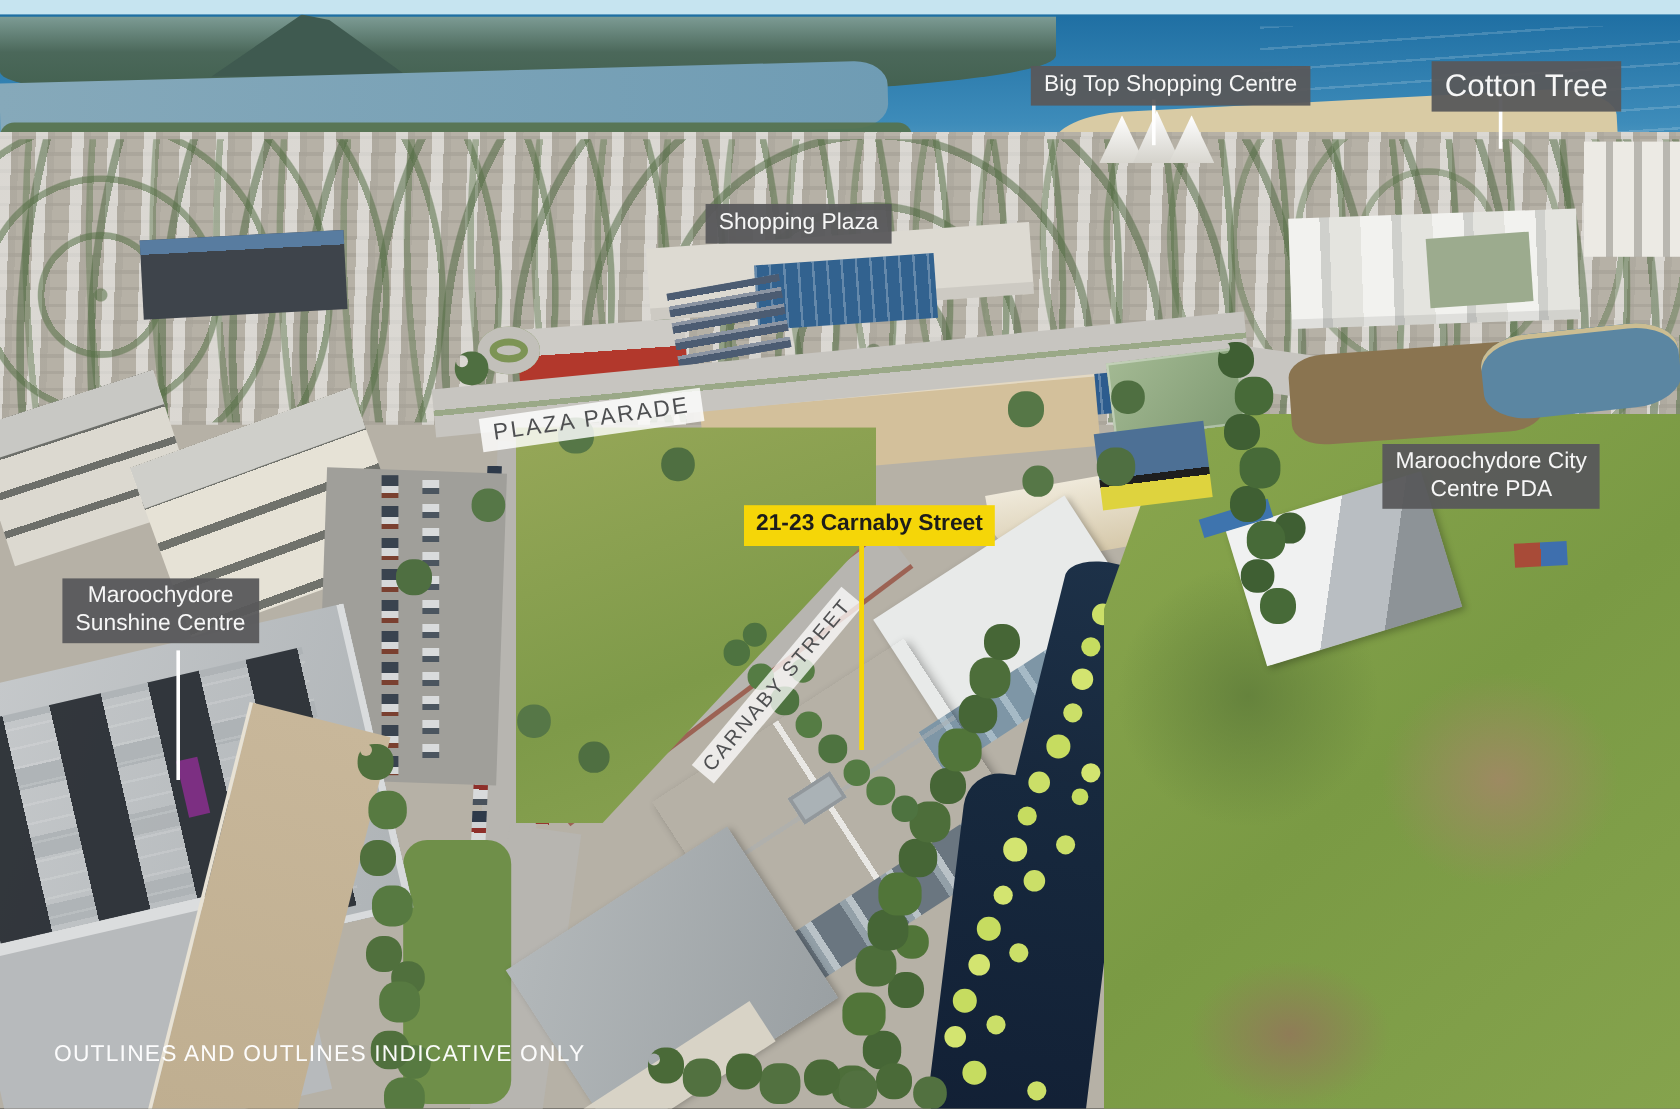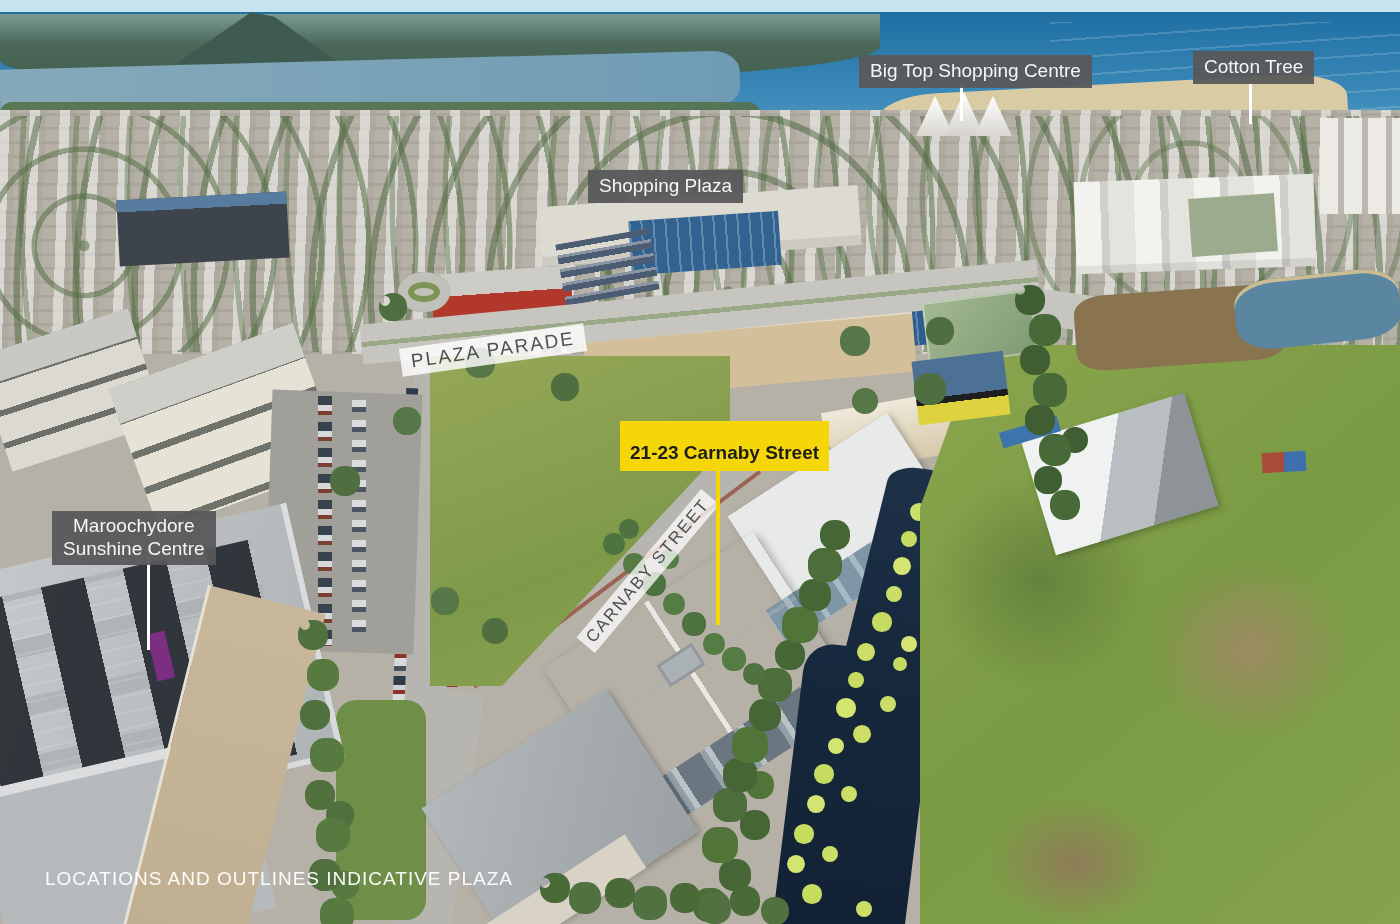"Cotton Tree" div.lbl { font-size: 19px -> 26px }
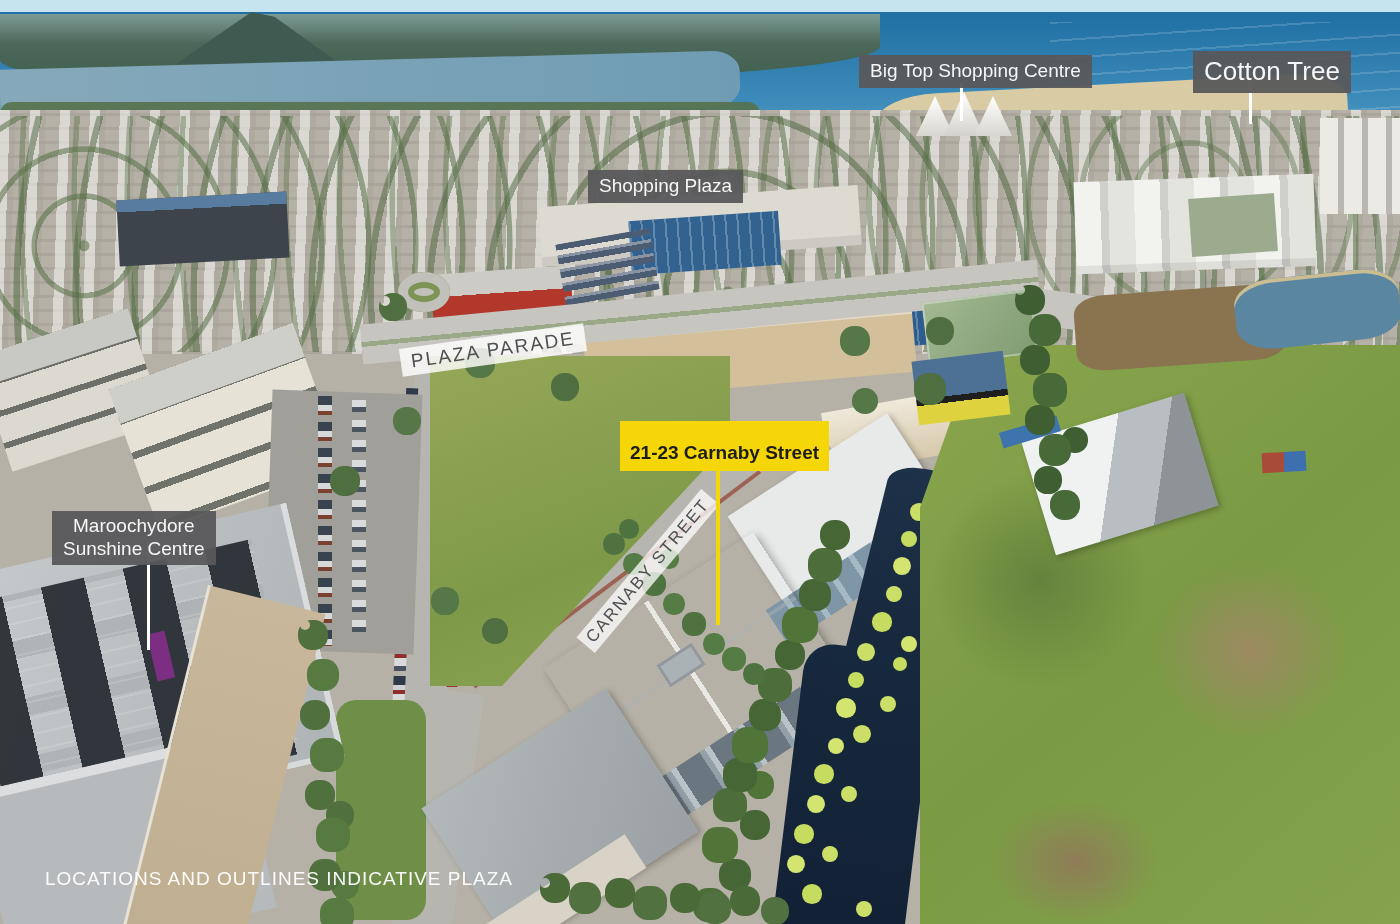"Maroochydore City" div.lbl { html: none -> <div> <span>Maroochydore City</span> <span>Centre PDA</span> </div> }
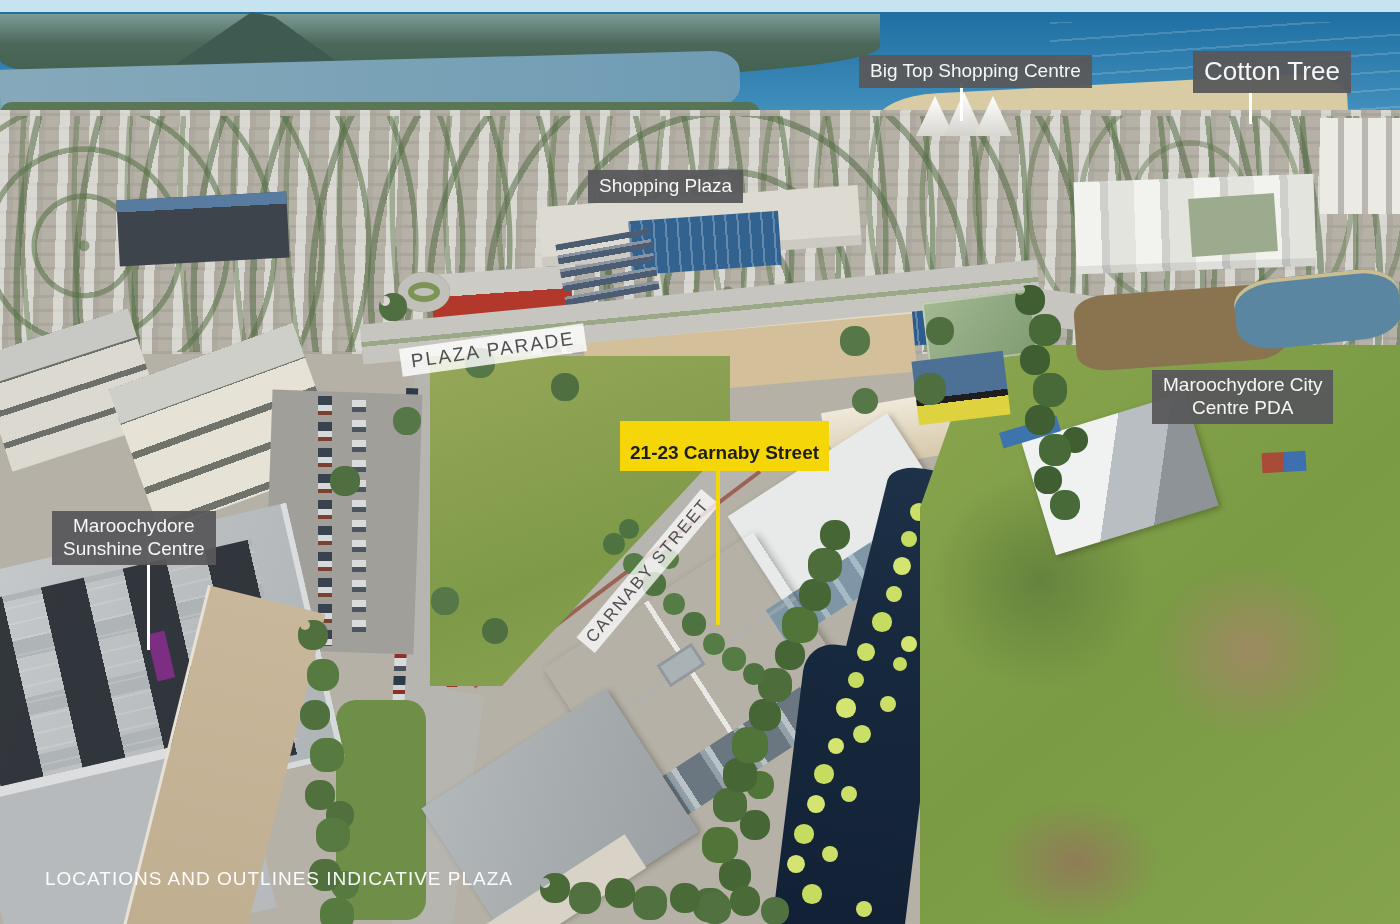"21-23 Carnaby Street" .ylbl { padding: 20px 10px 5px -> 4px 10px 5px }
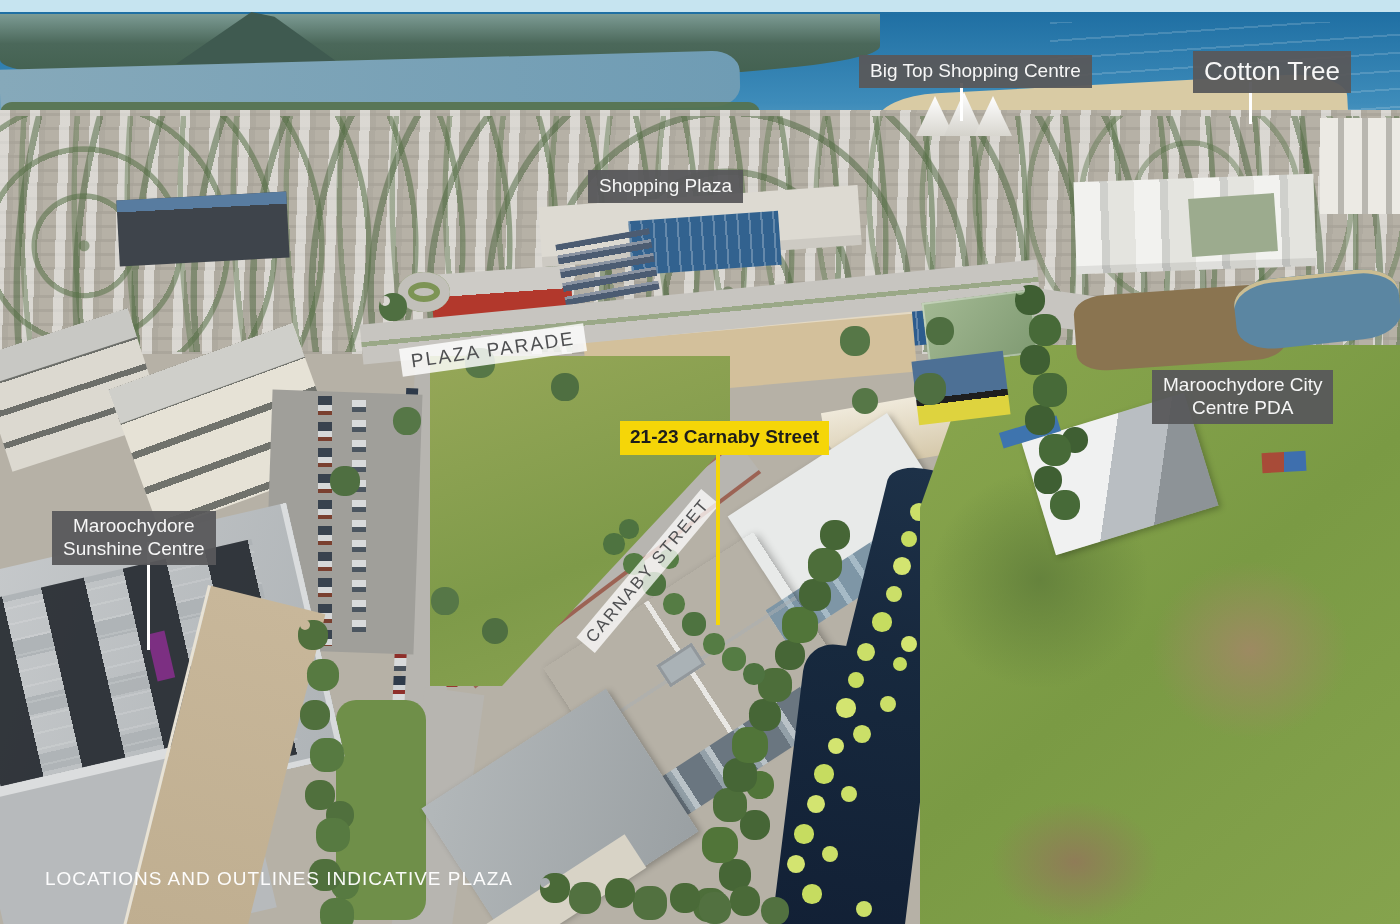"Maroochydore" div.lbl { top: 511px -> 482px }
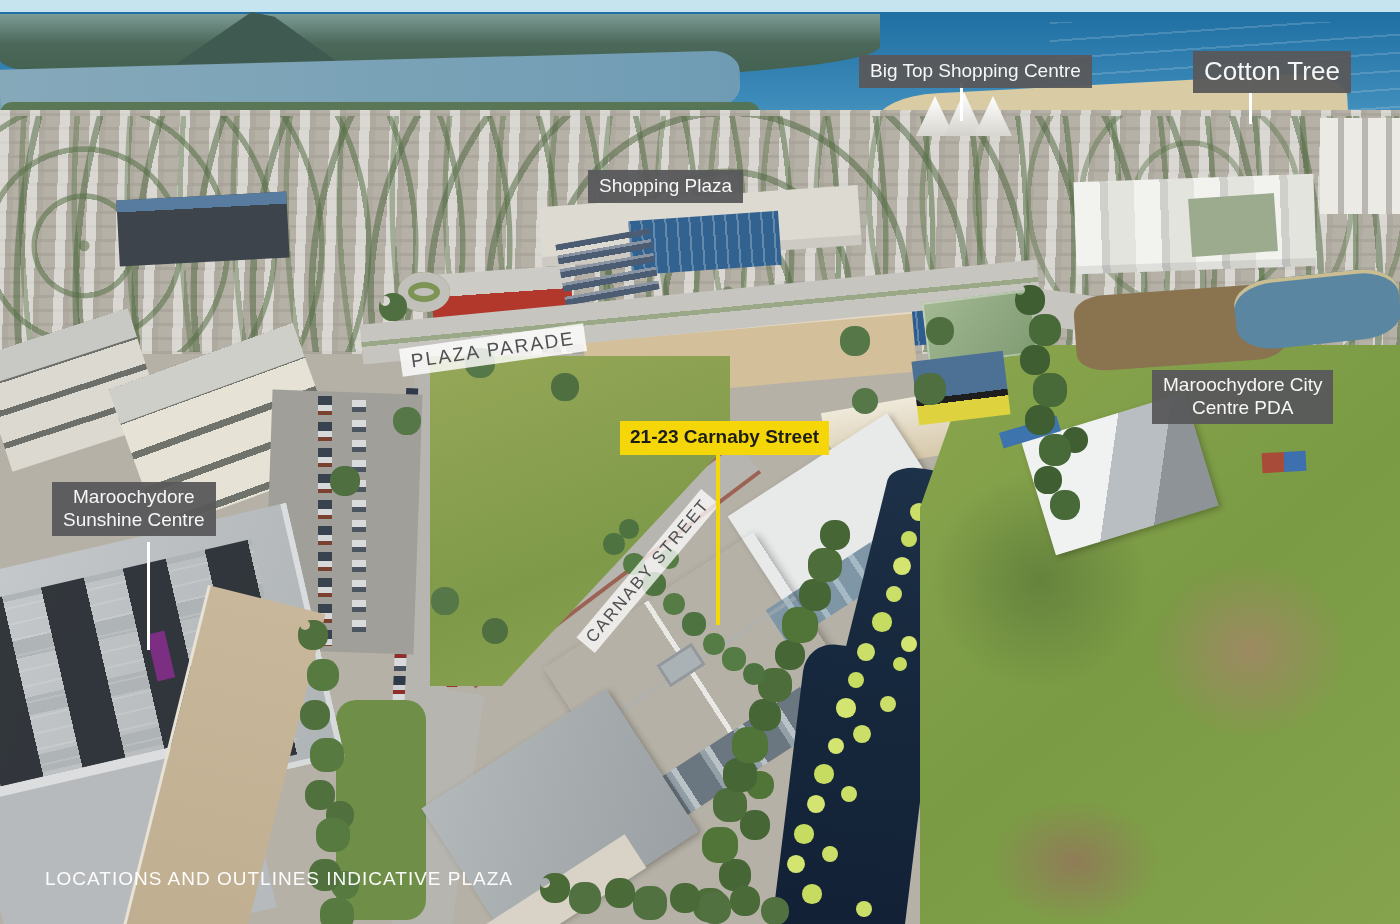"LOCATIONS AND OUTLINES INDICATIVE PLAZA" div.disc { text: LOCATIONS AND OUTLINES INDICATIVE PLAZA -> OUTLINES AND OUTLINES INDICATIVE ONLY }
